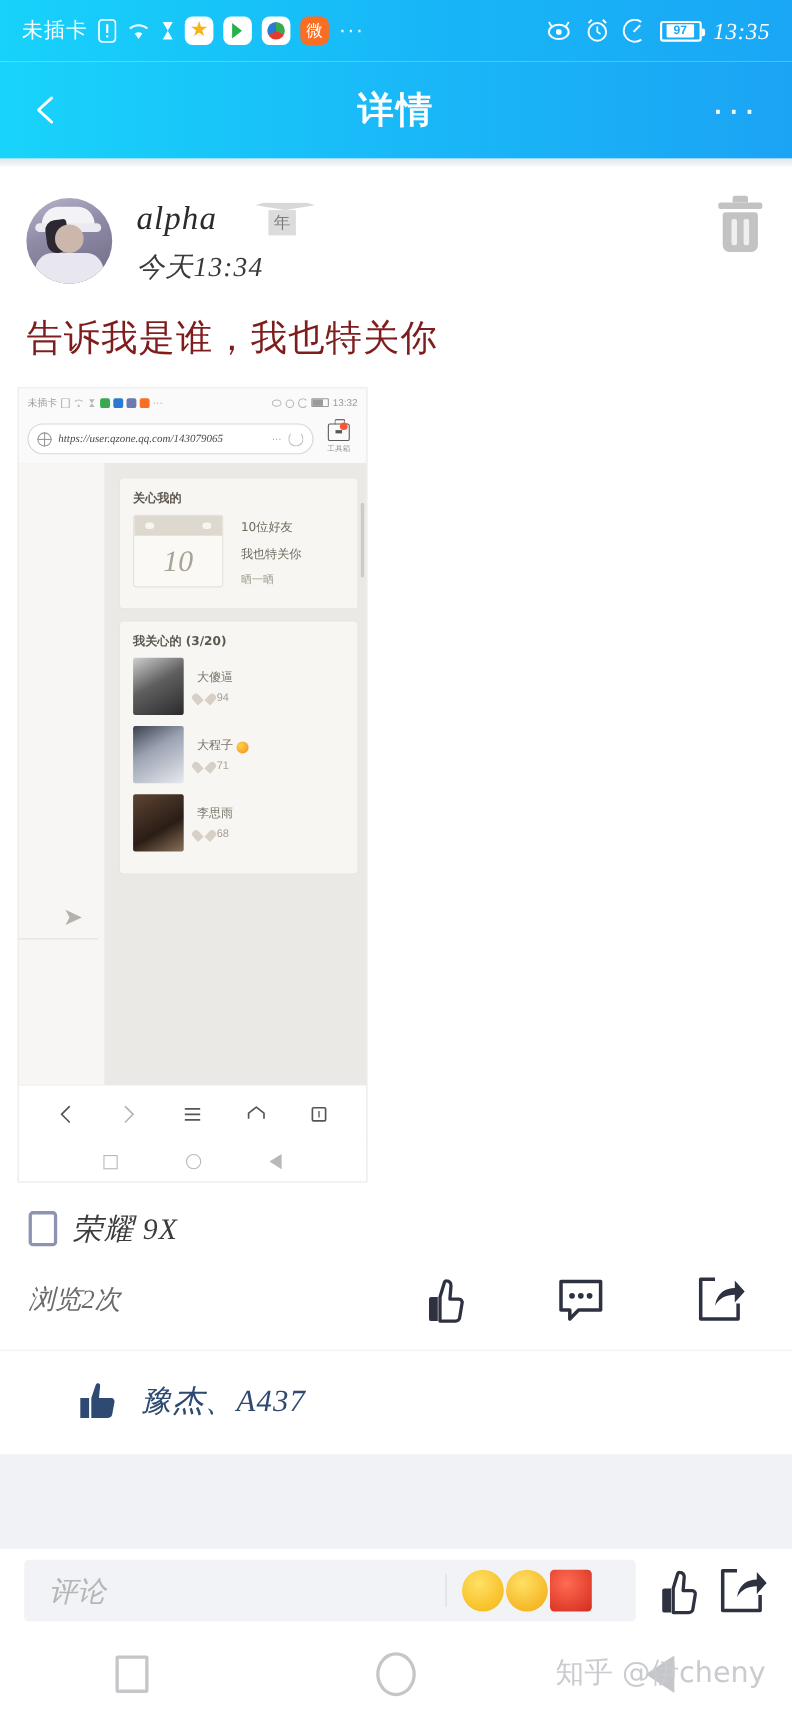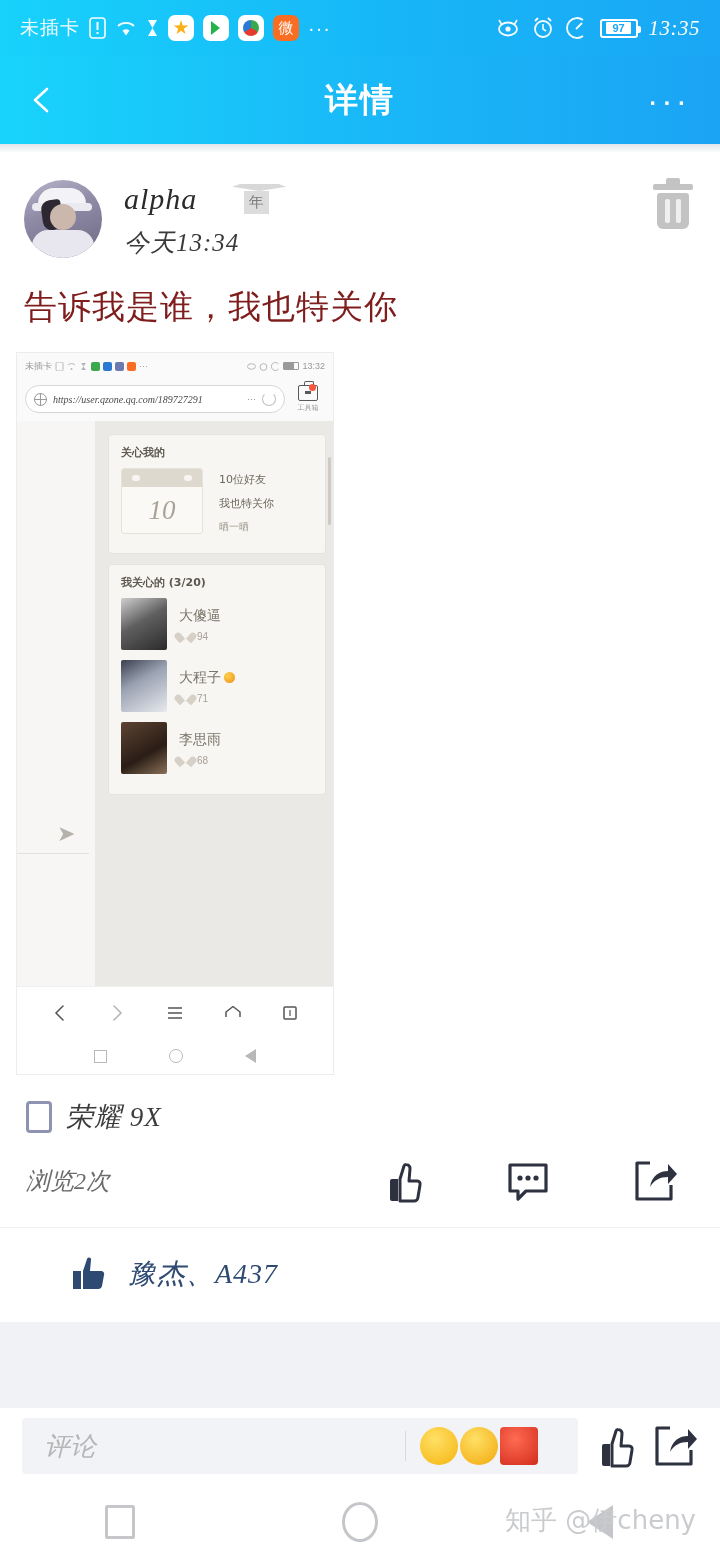"https://user.qzone.qq.com/189727291" span.url-txt { text: https://user.qzone.qq.com/189727291 -> https://user.qzone.qq.com/143079065 }
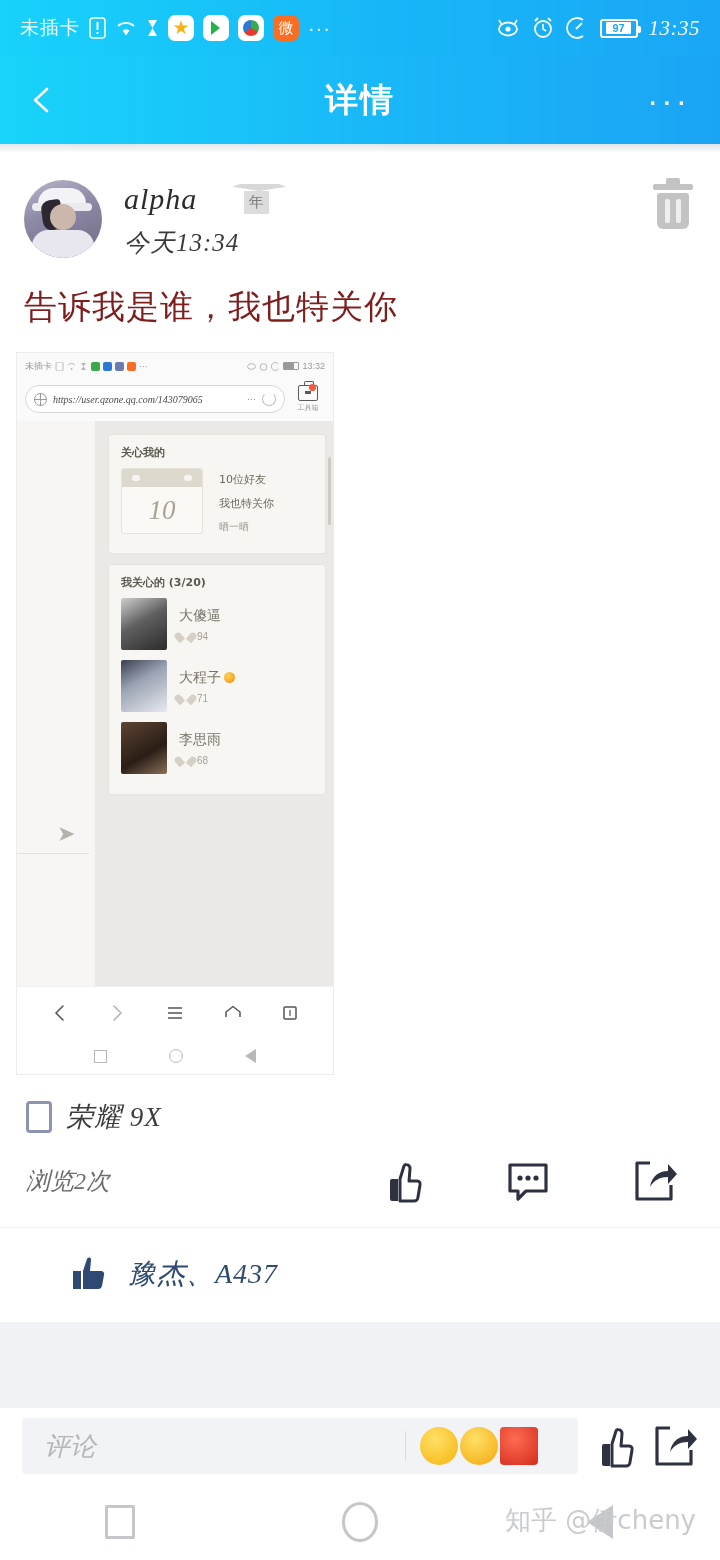"大傻逼" .fr-info .nm { align-items: center -> flex-end; font-size: 14px -> 11px }
